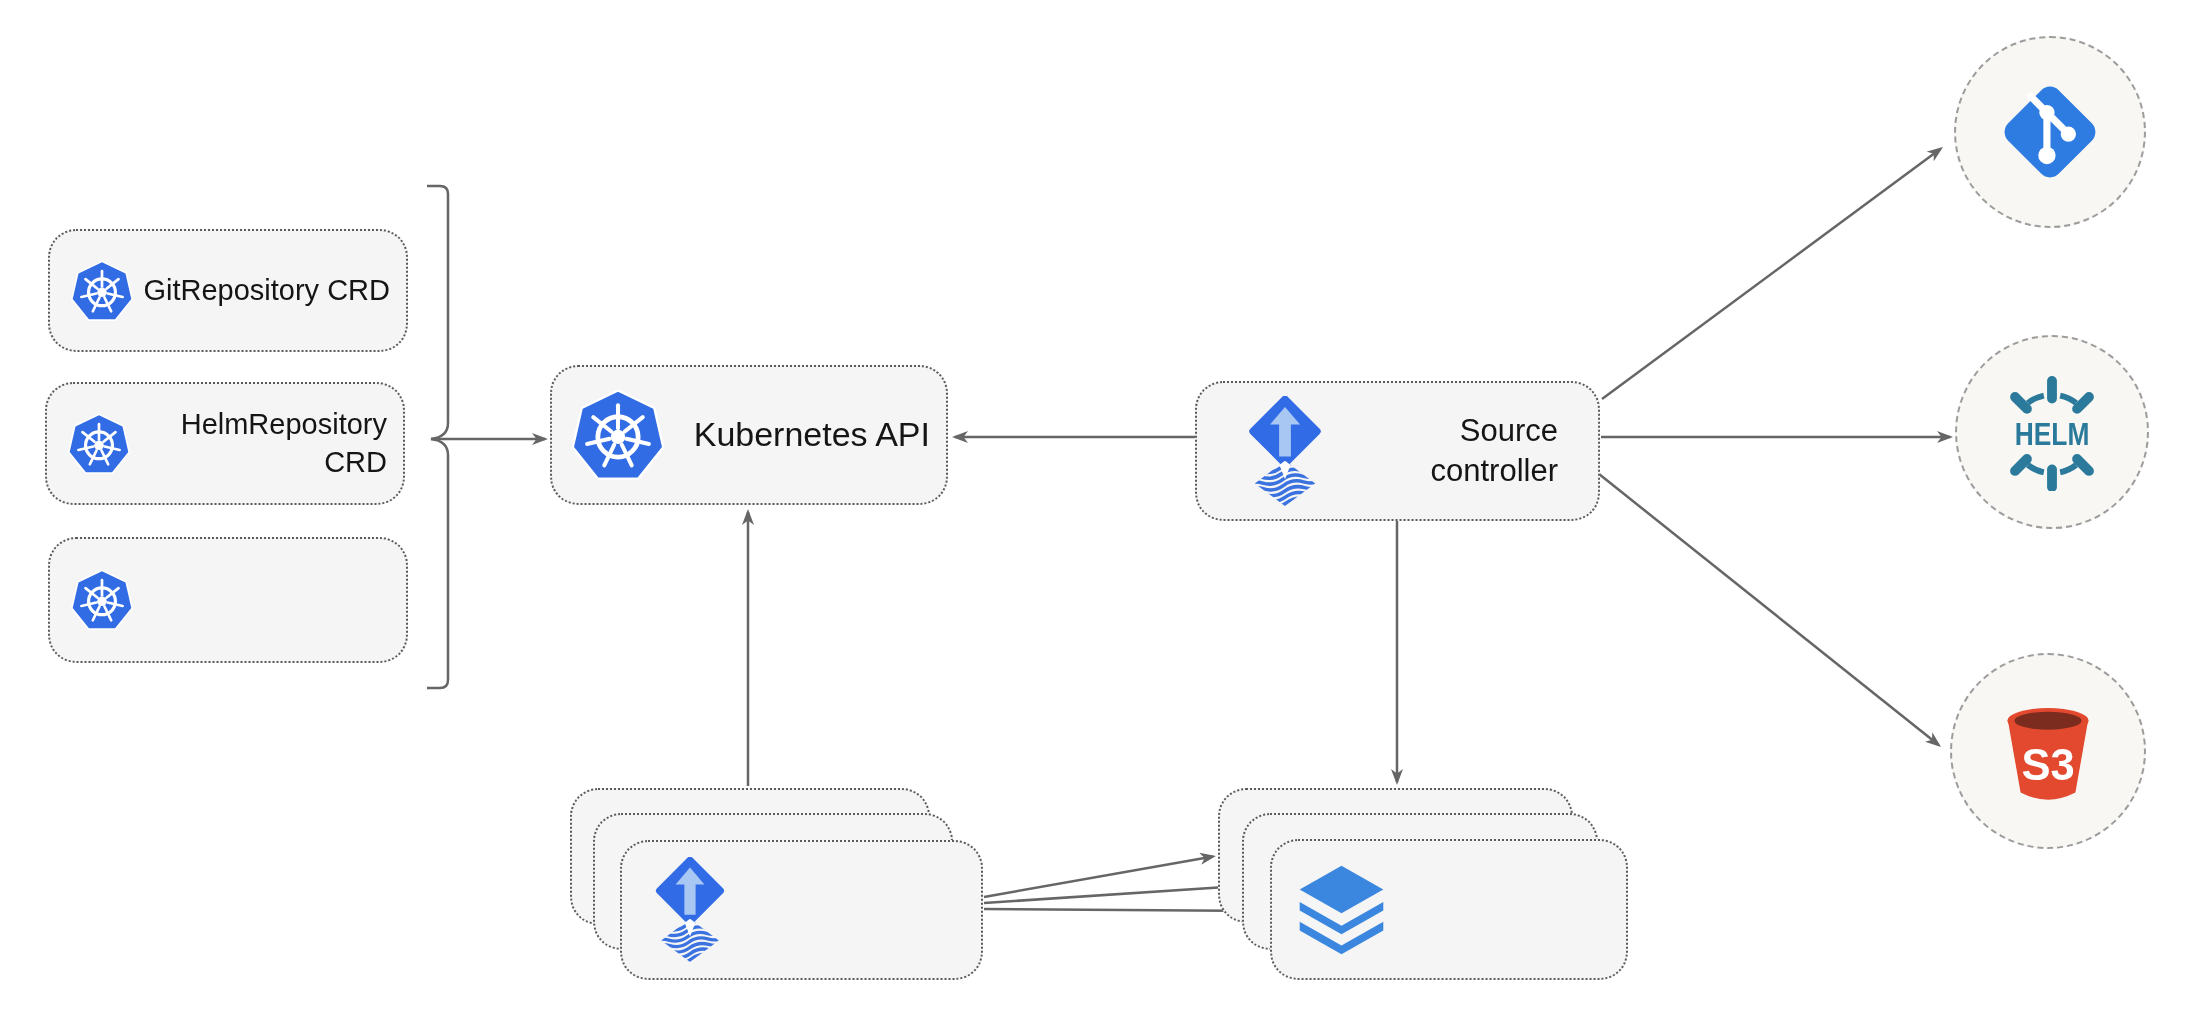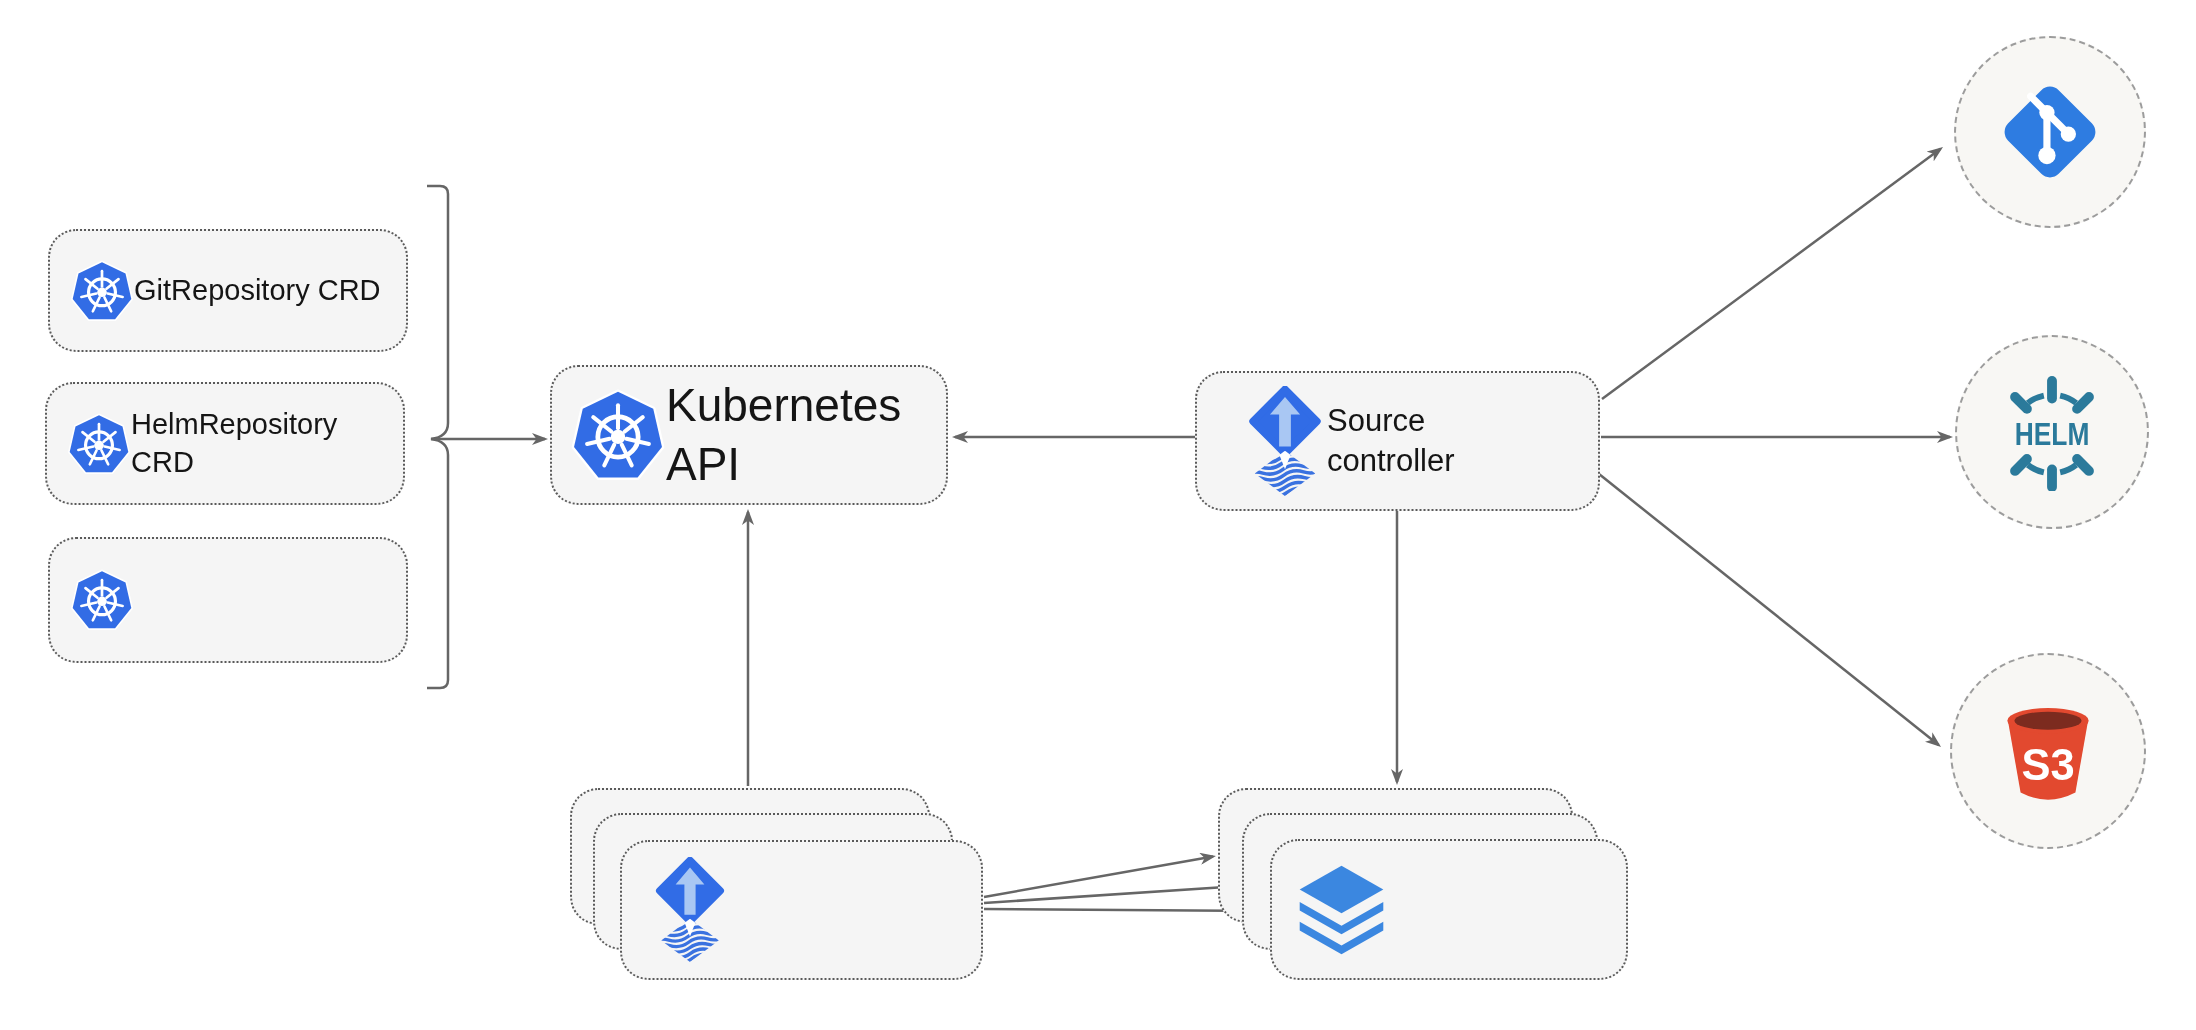"GitRepository CRD" .label { text-align: left -> right }
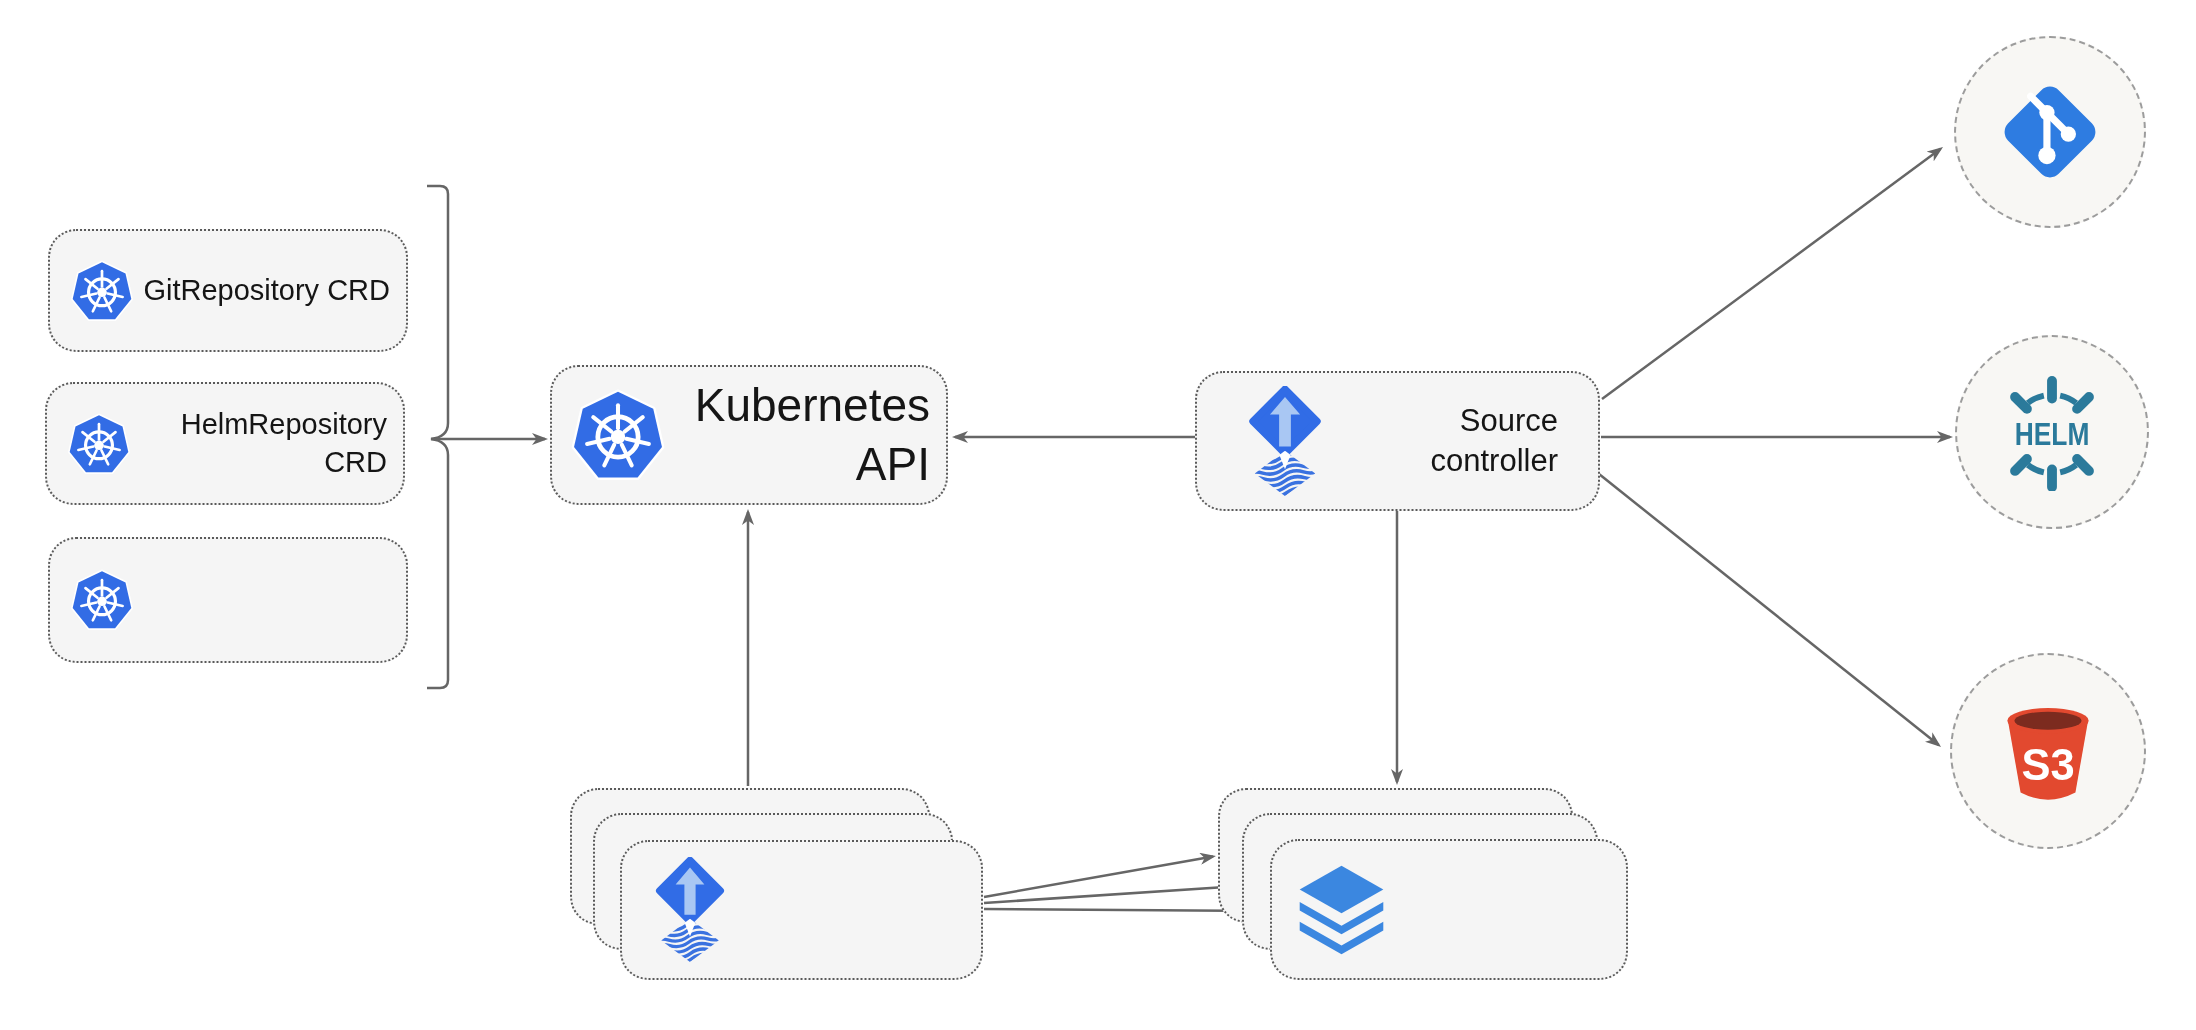"Kubernetes API" .api-label { font-size: 46px -> 34px }
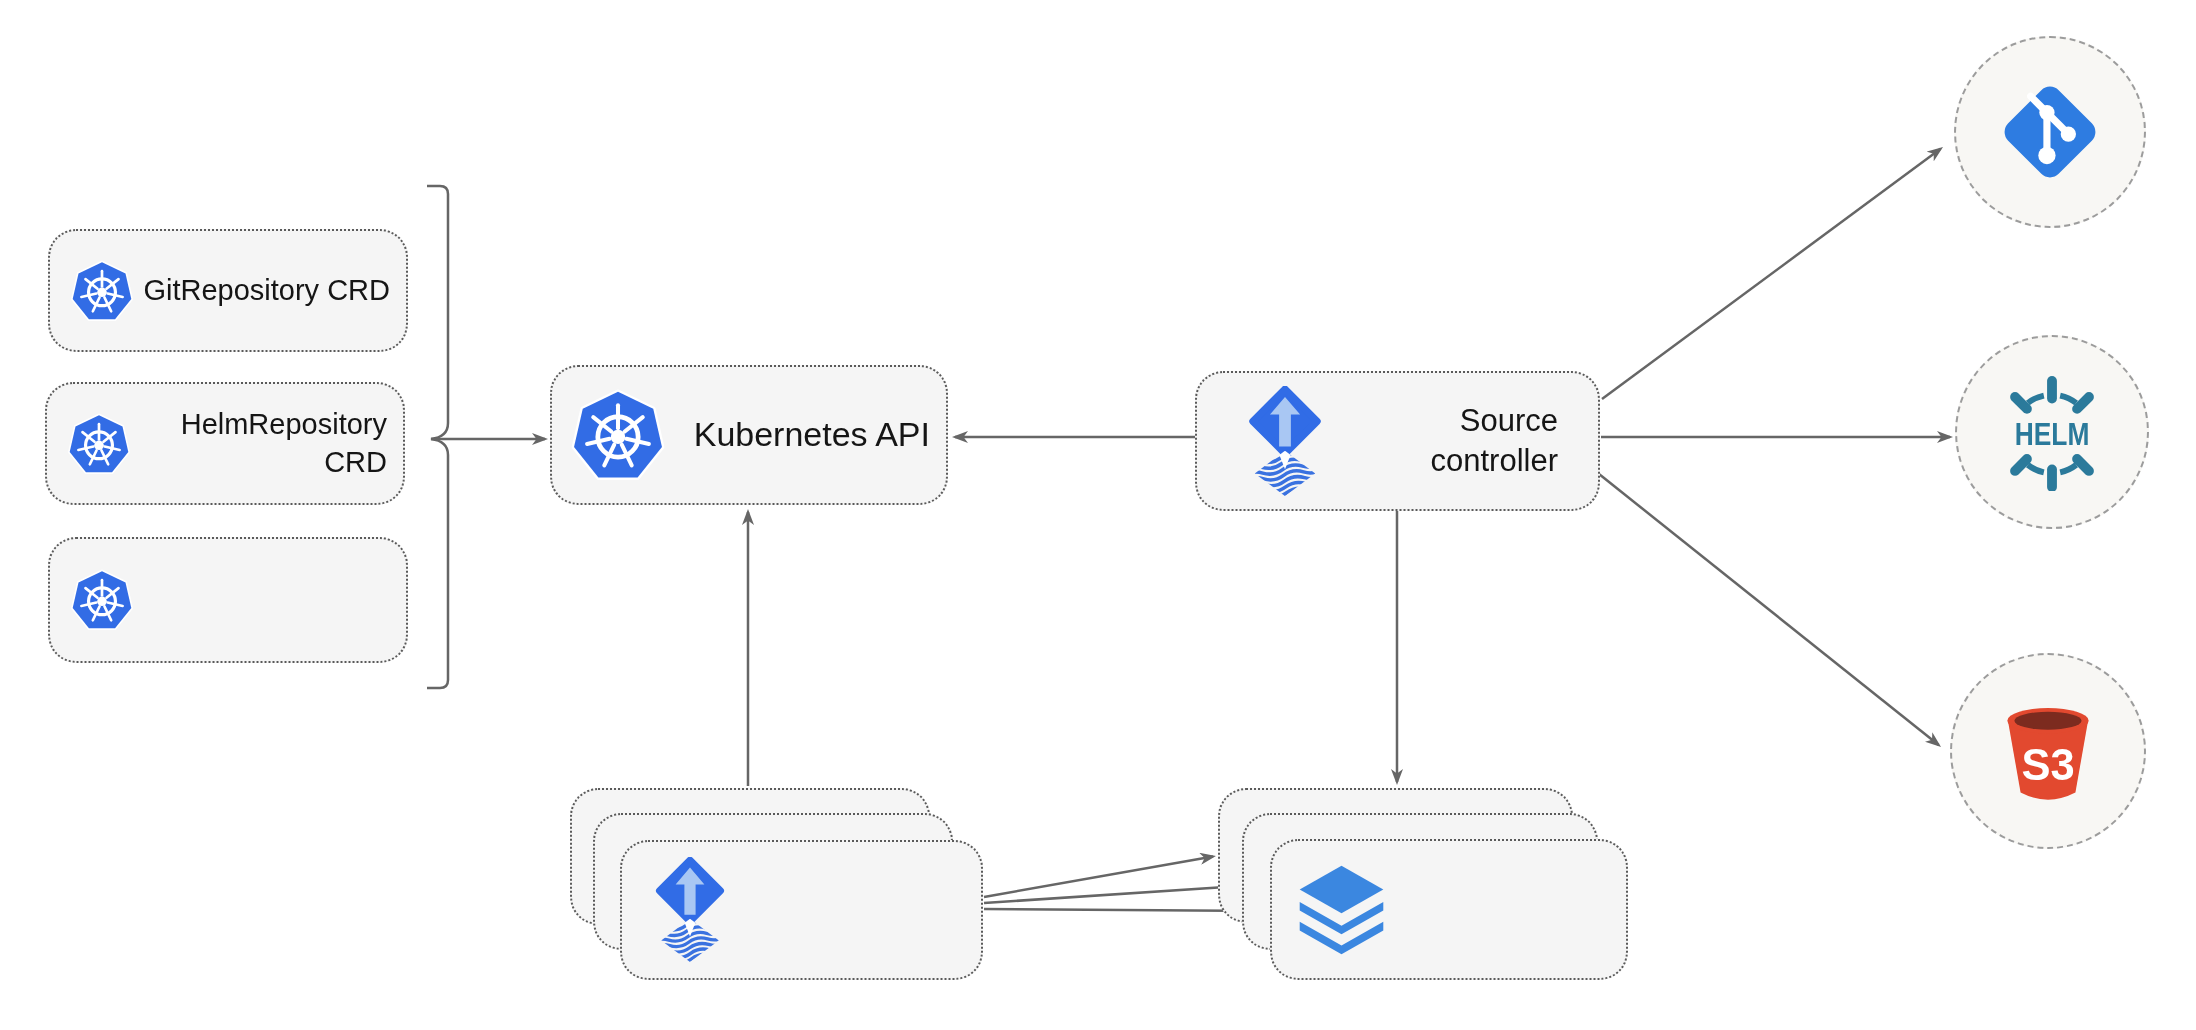"Source controller" div.box { top: 371px -> 381px }
